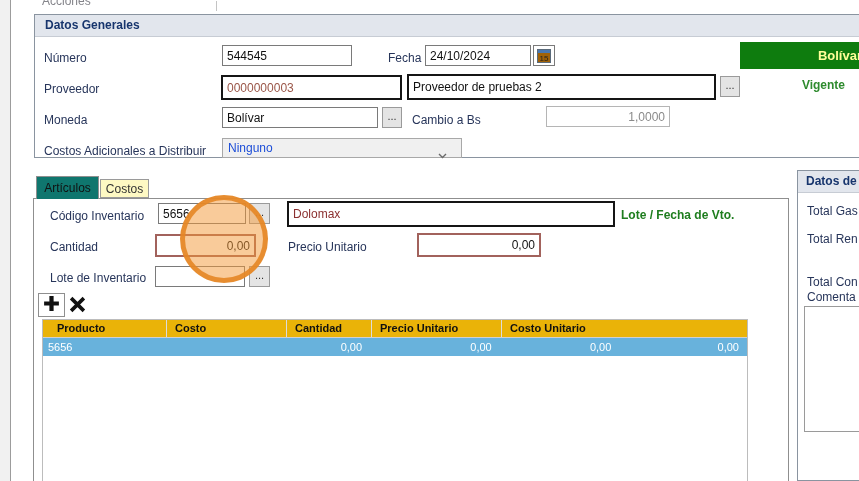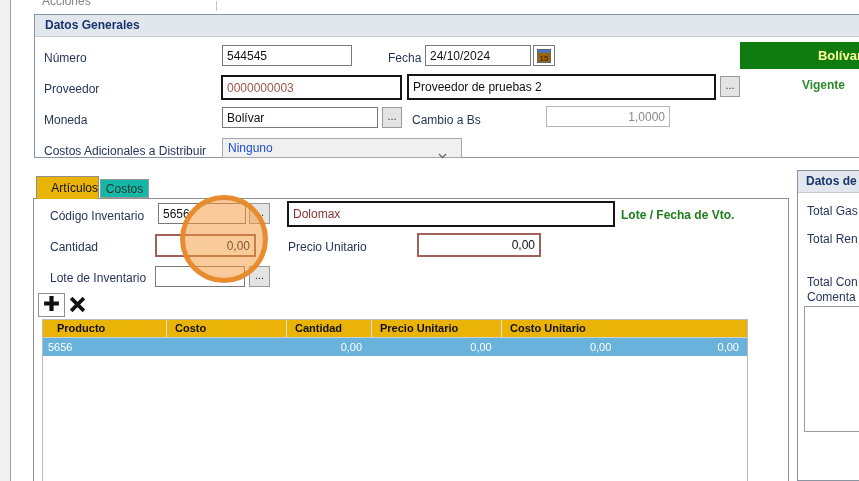"Artículos" .tab-active { background: #eab308 -> #0f766e; text-align: right -> none }
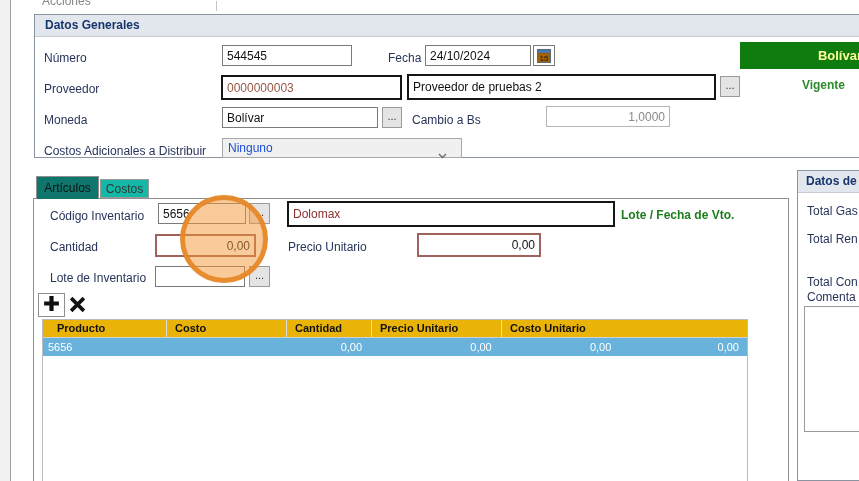"Costos" .tab-inactive { background: #14b8a6 -> #fef9c3 }
